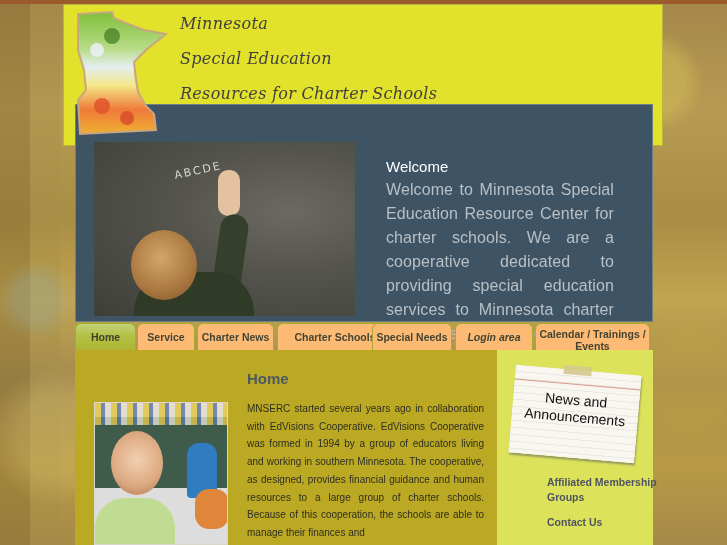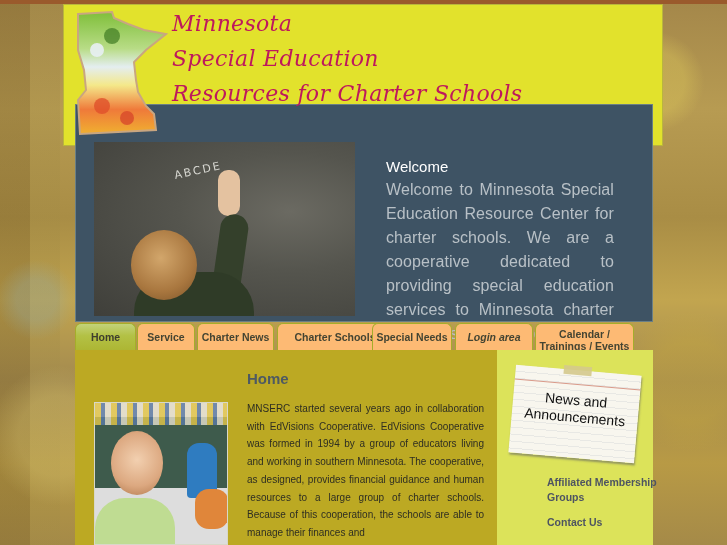"Minnesota" .site-title { color: #be185d -> #404040; font-size: 22px -> 16px; left: 172px -> 180px }
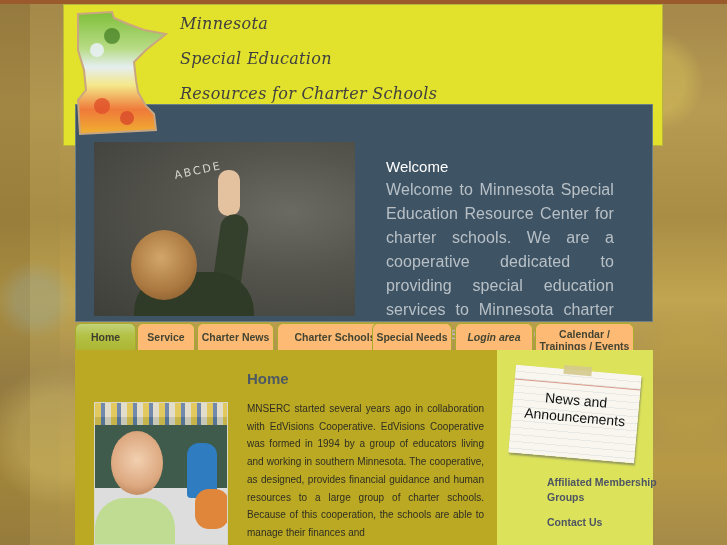"Calendar / Trainings / Events" div.tab { width: 99px -> 115px }
